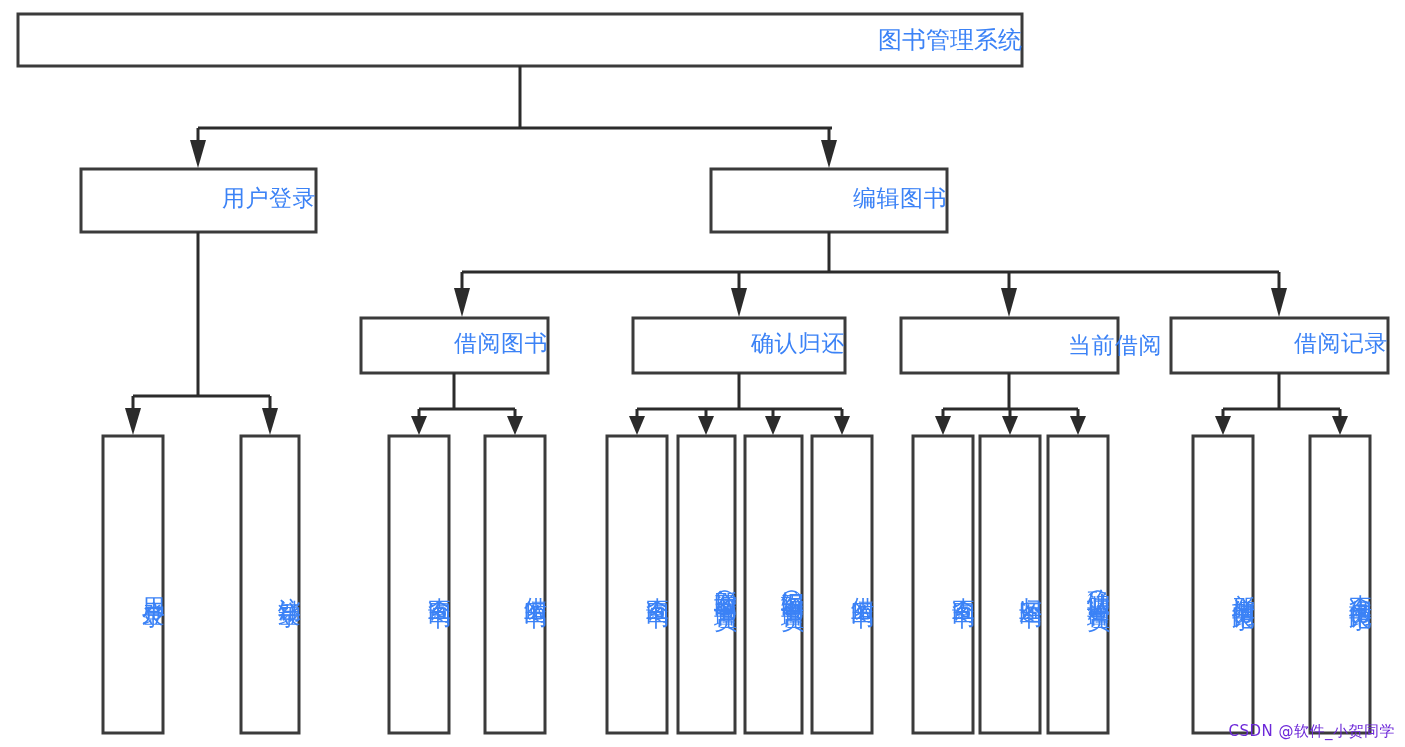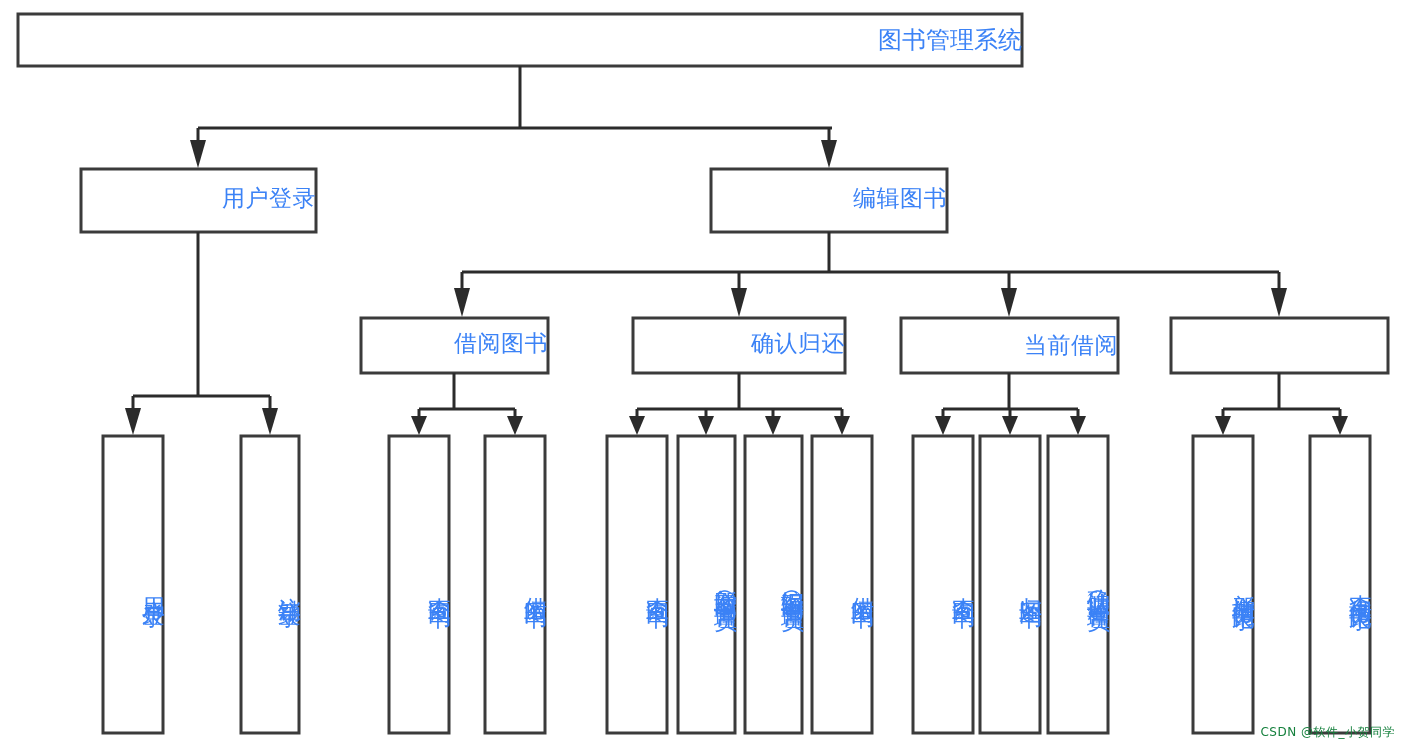"当前借阅" div.node-label { padding-left: none -> 44px }
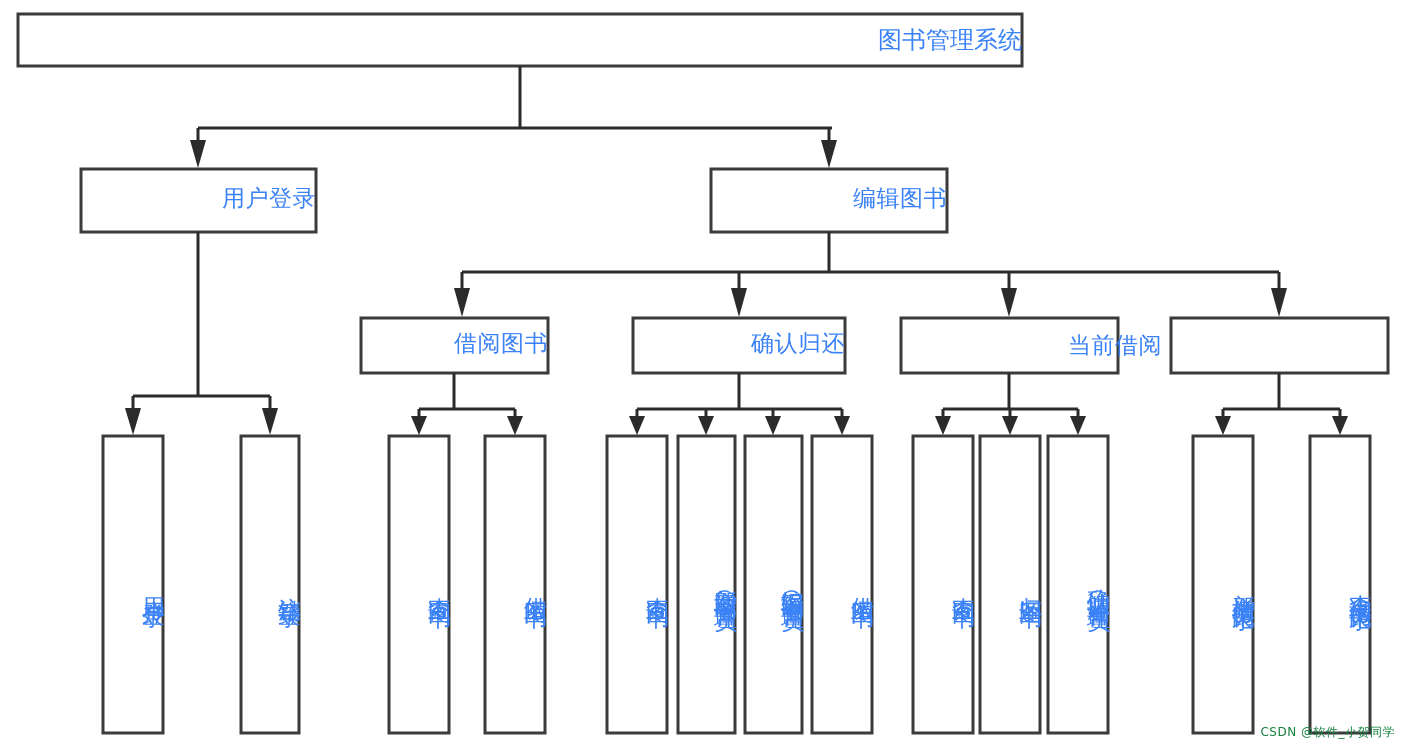"借阅记录" div.node-label { html: none -> <div> <span>借阅记录</span> </div> }
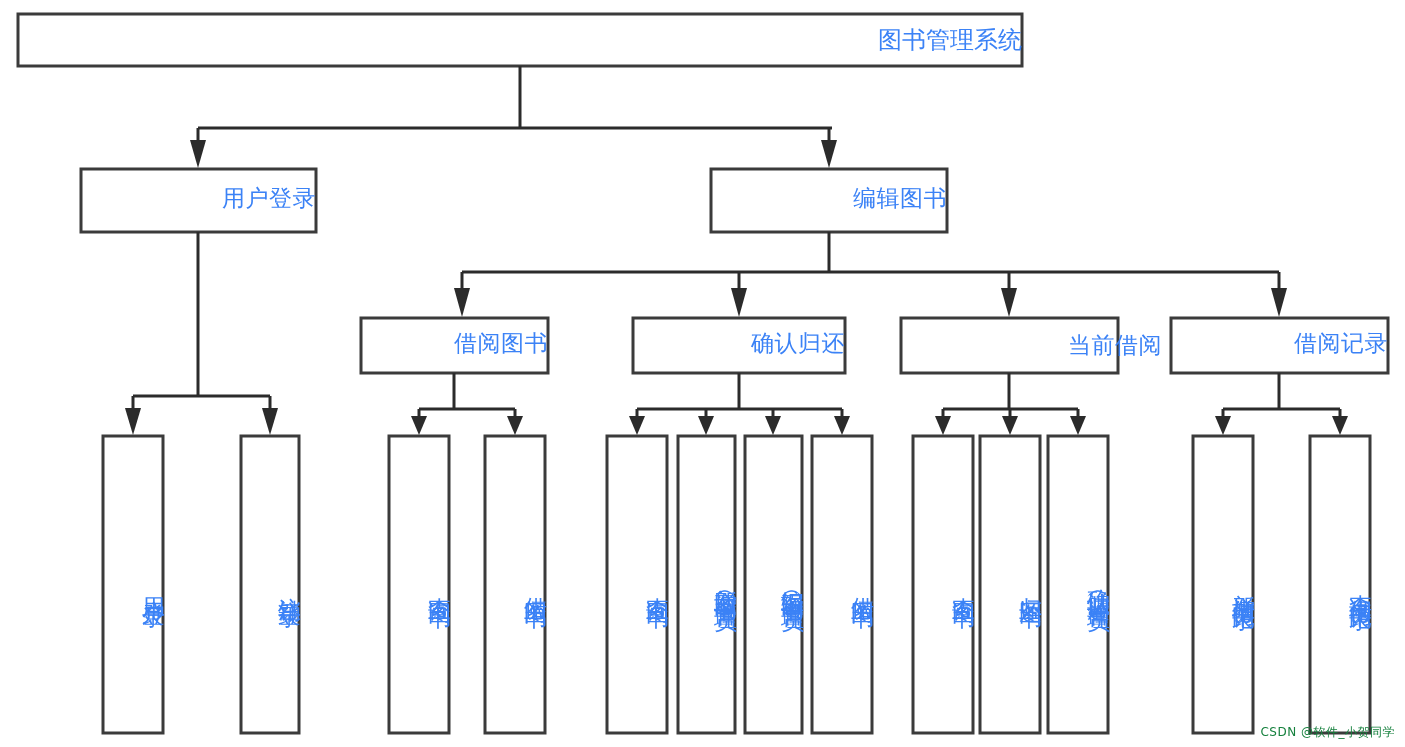"CSDN @软件_小贺同学" .watermark { color: #15803d -> #6d28d9; font-size: 12px -> 15px }
